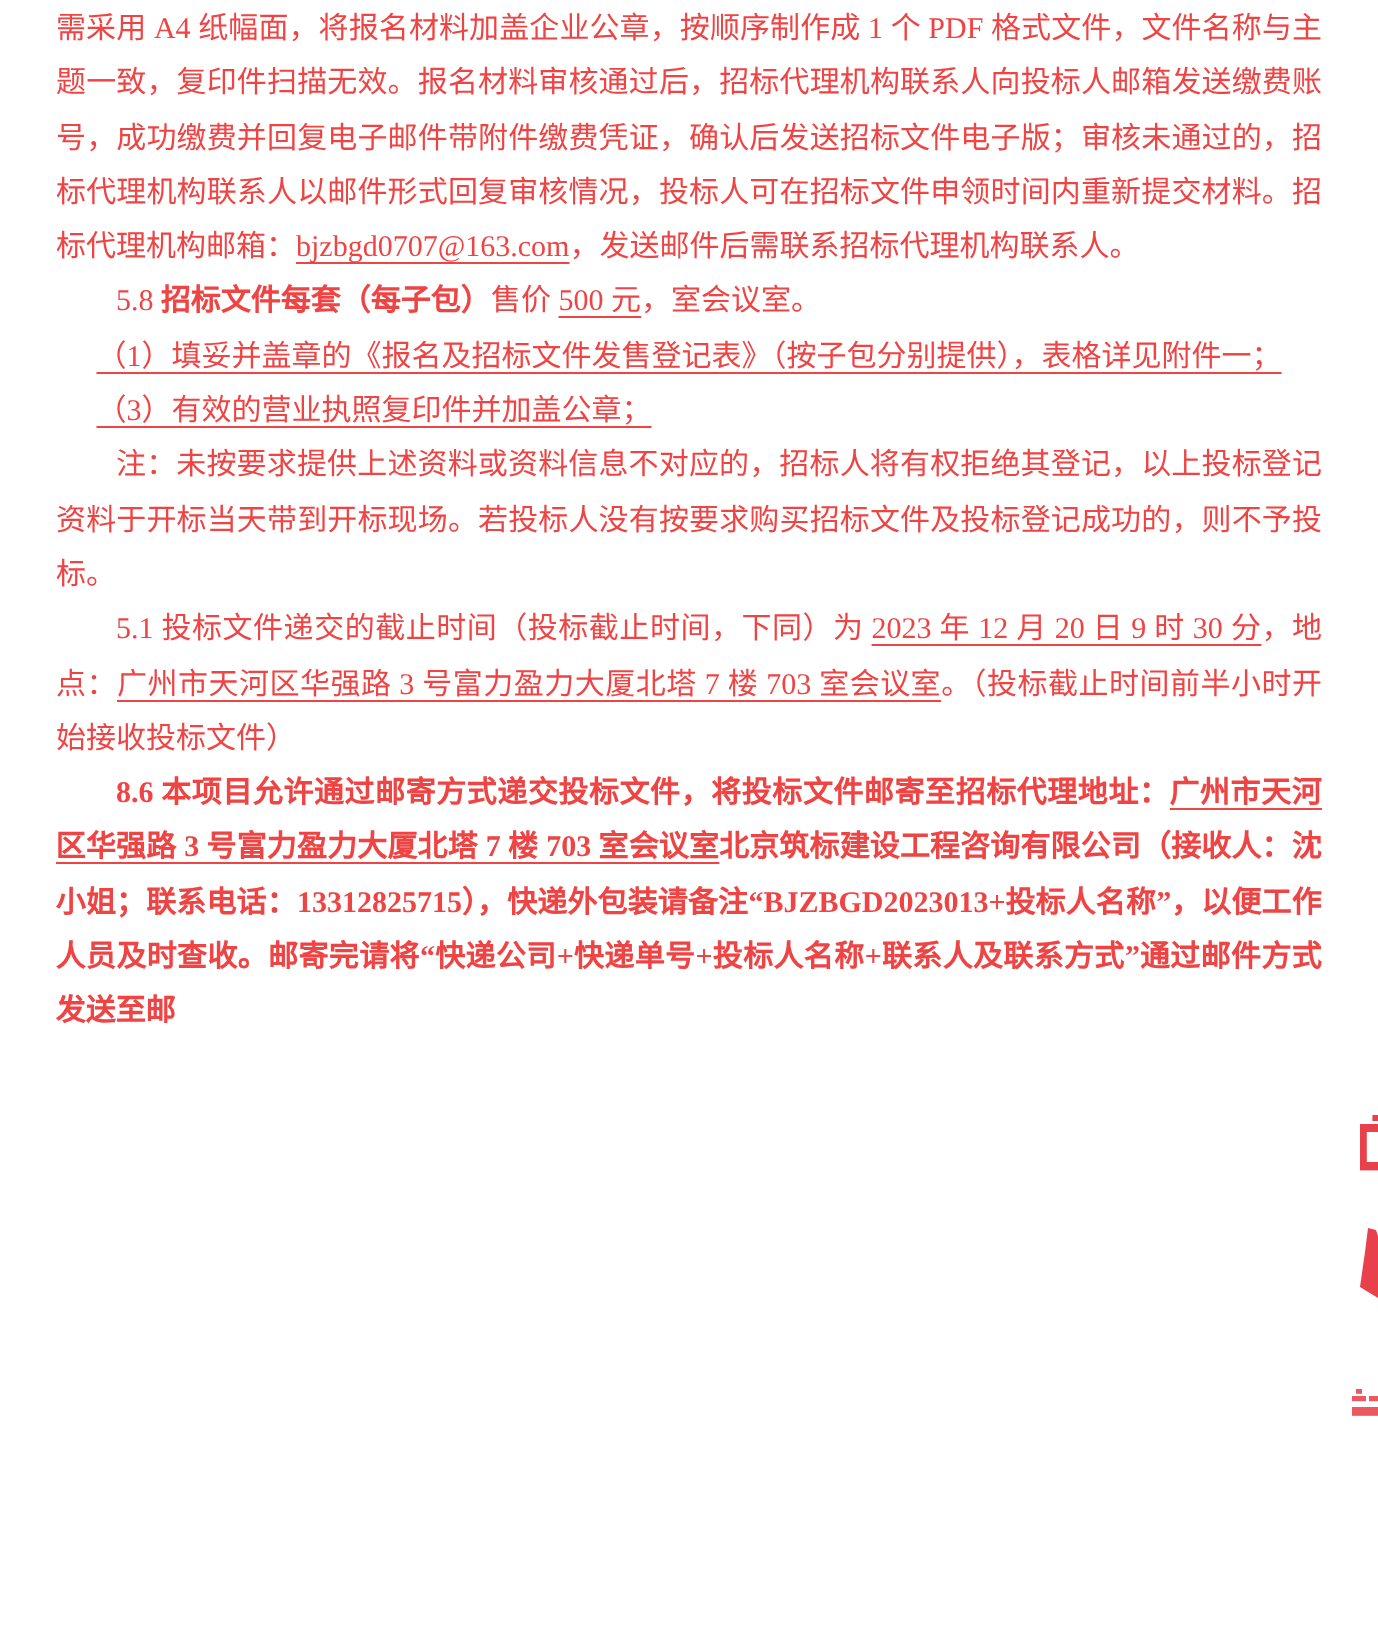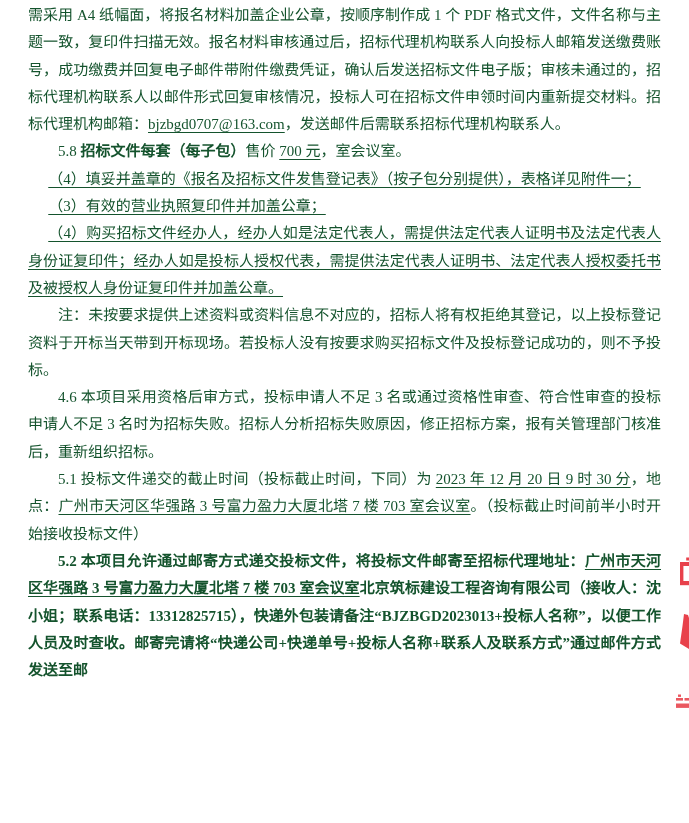"需采用 A4 纸幅面，将报名材料加盖企业公章，按顺序制作成 1 个" div.page { color: #14532d -> #ef4444 }
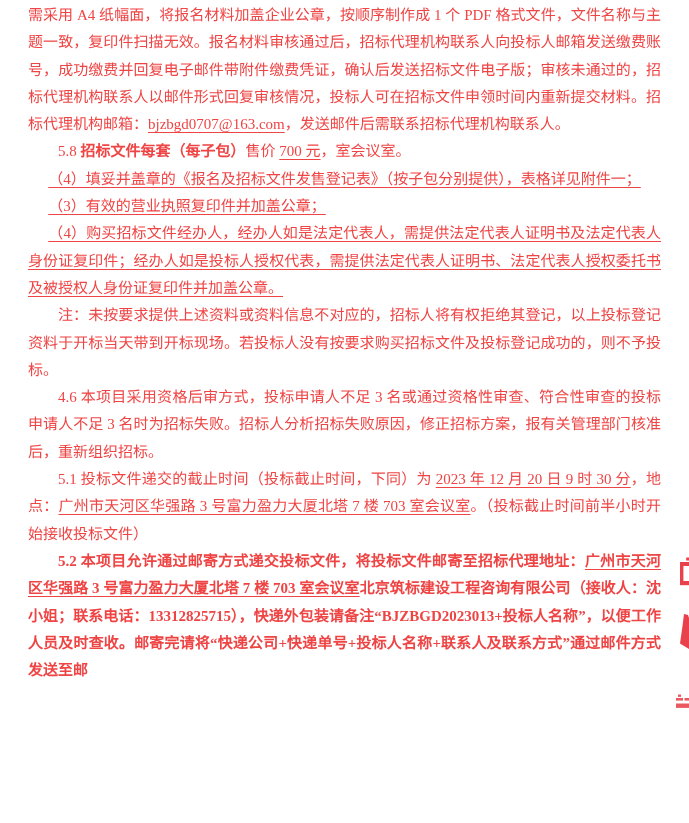"700 元" span.u { text: 700 -> 500 }
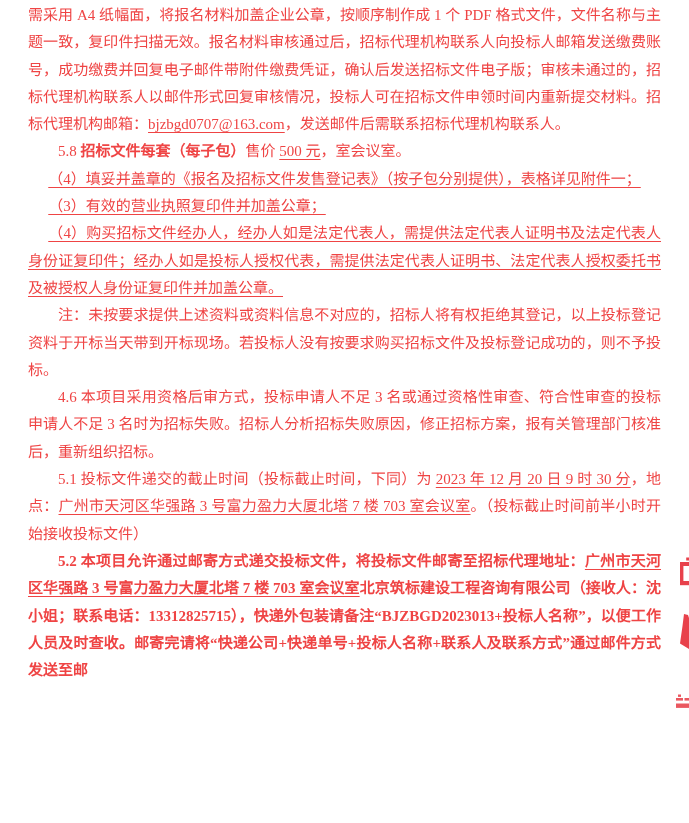"（4）填妥并盖章的《报名及招标文件发售登记表》（按子包分别提供），表格详见附件一" span.u { text: 4 -> 1 }
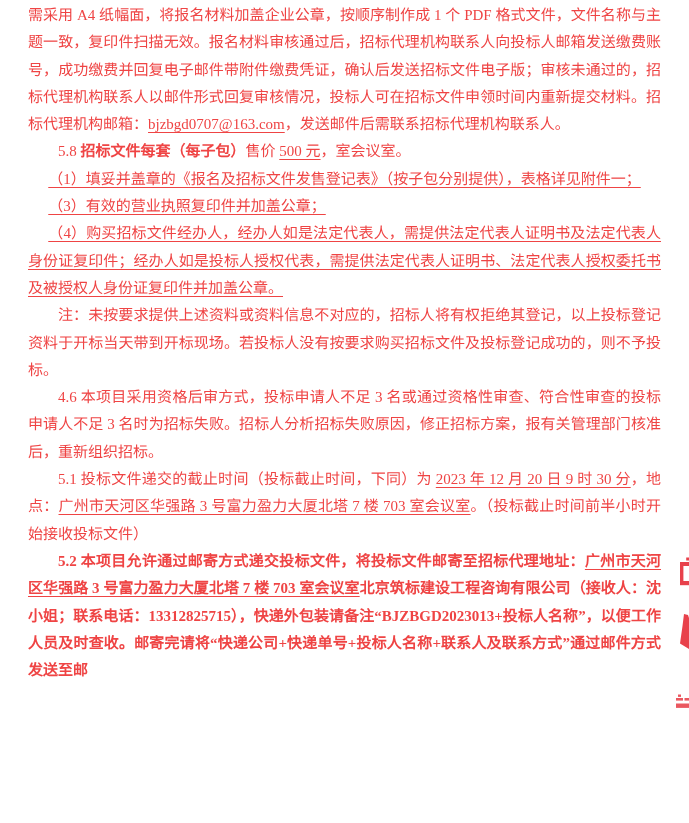"（4）购买招标文件经办人，经办人如是法定代表人，需提供法定代表人证明书及法定代表" p.para { html: <p><span>（4）购买招标文件经办人，经办人如是法定代表人，需提供法定代表人证明书及法定代表人身份证复印件；经办人如是投标人授权代表，需提供法定代表人证明书、法定代表人授权委托书及被授权人身份证复印件并加盖公章。</span></p> -> none }
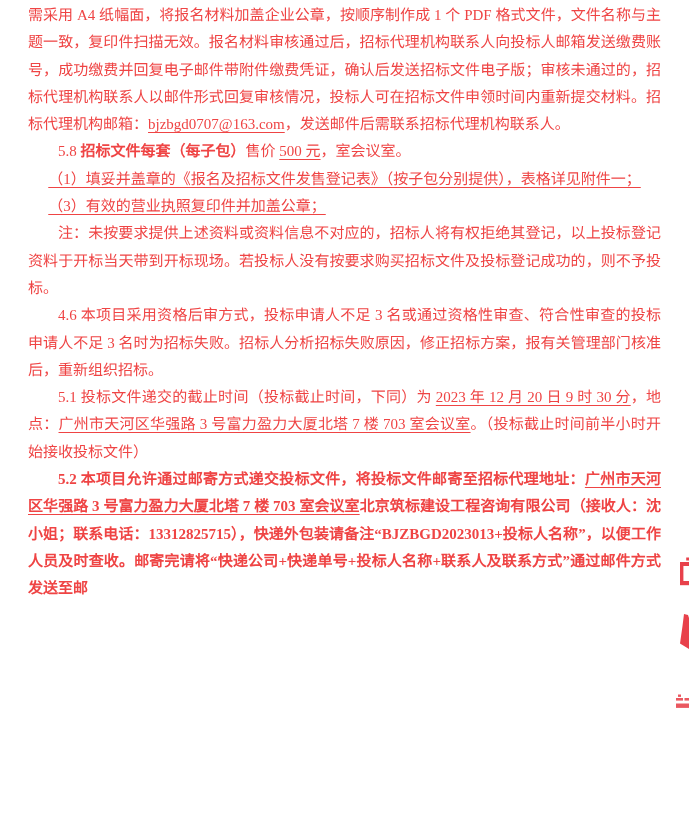"4.6 本项目采用资格后审方式，投标申请人不足 3" p.para { html: <p><span>4.6 本项目采用资格后审方式，投标申请人不足 3 名或通过资格性审查、符合性审查的投标申请人不足 3 名时为招标失败。招标人分析招标失败原因，修正招标方案，报有关管理部门核准后，重新组织招标。</span></p> -> none }
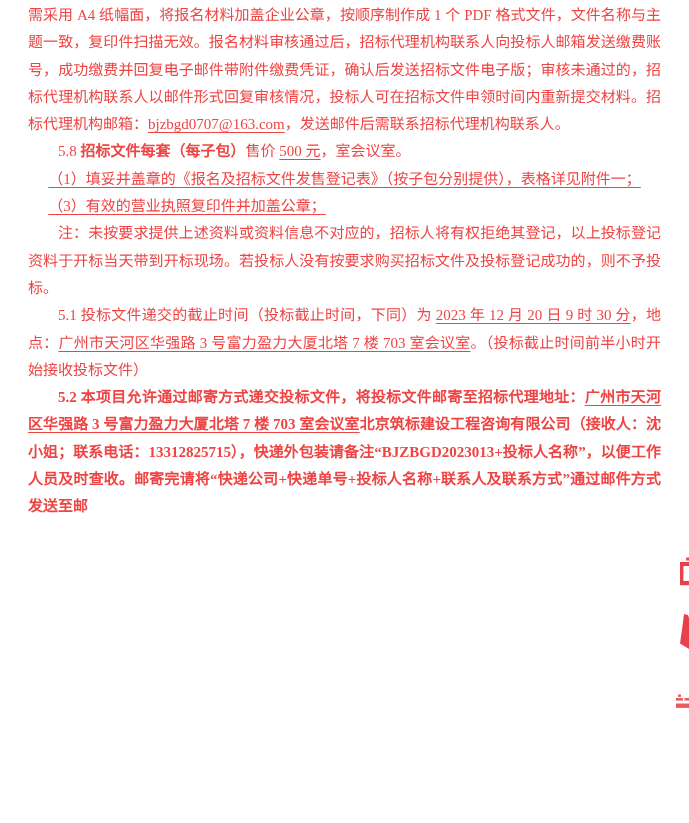"5.2 本项目允许通过邮寄方式递交投标文件，将投标文件邮寄至招标代理地址：" span.b { text: 5.2 -> 8.6 }
